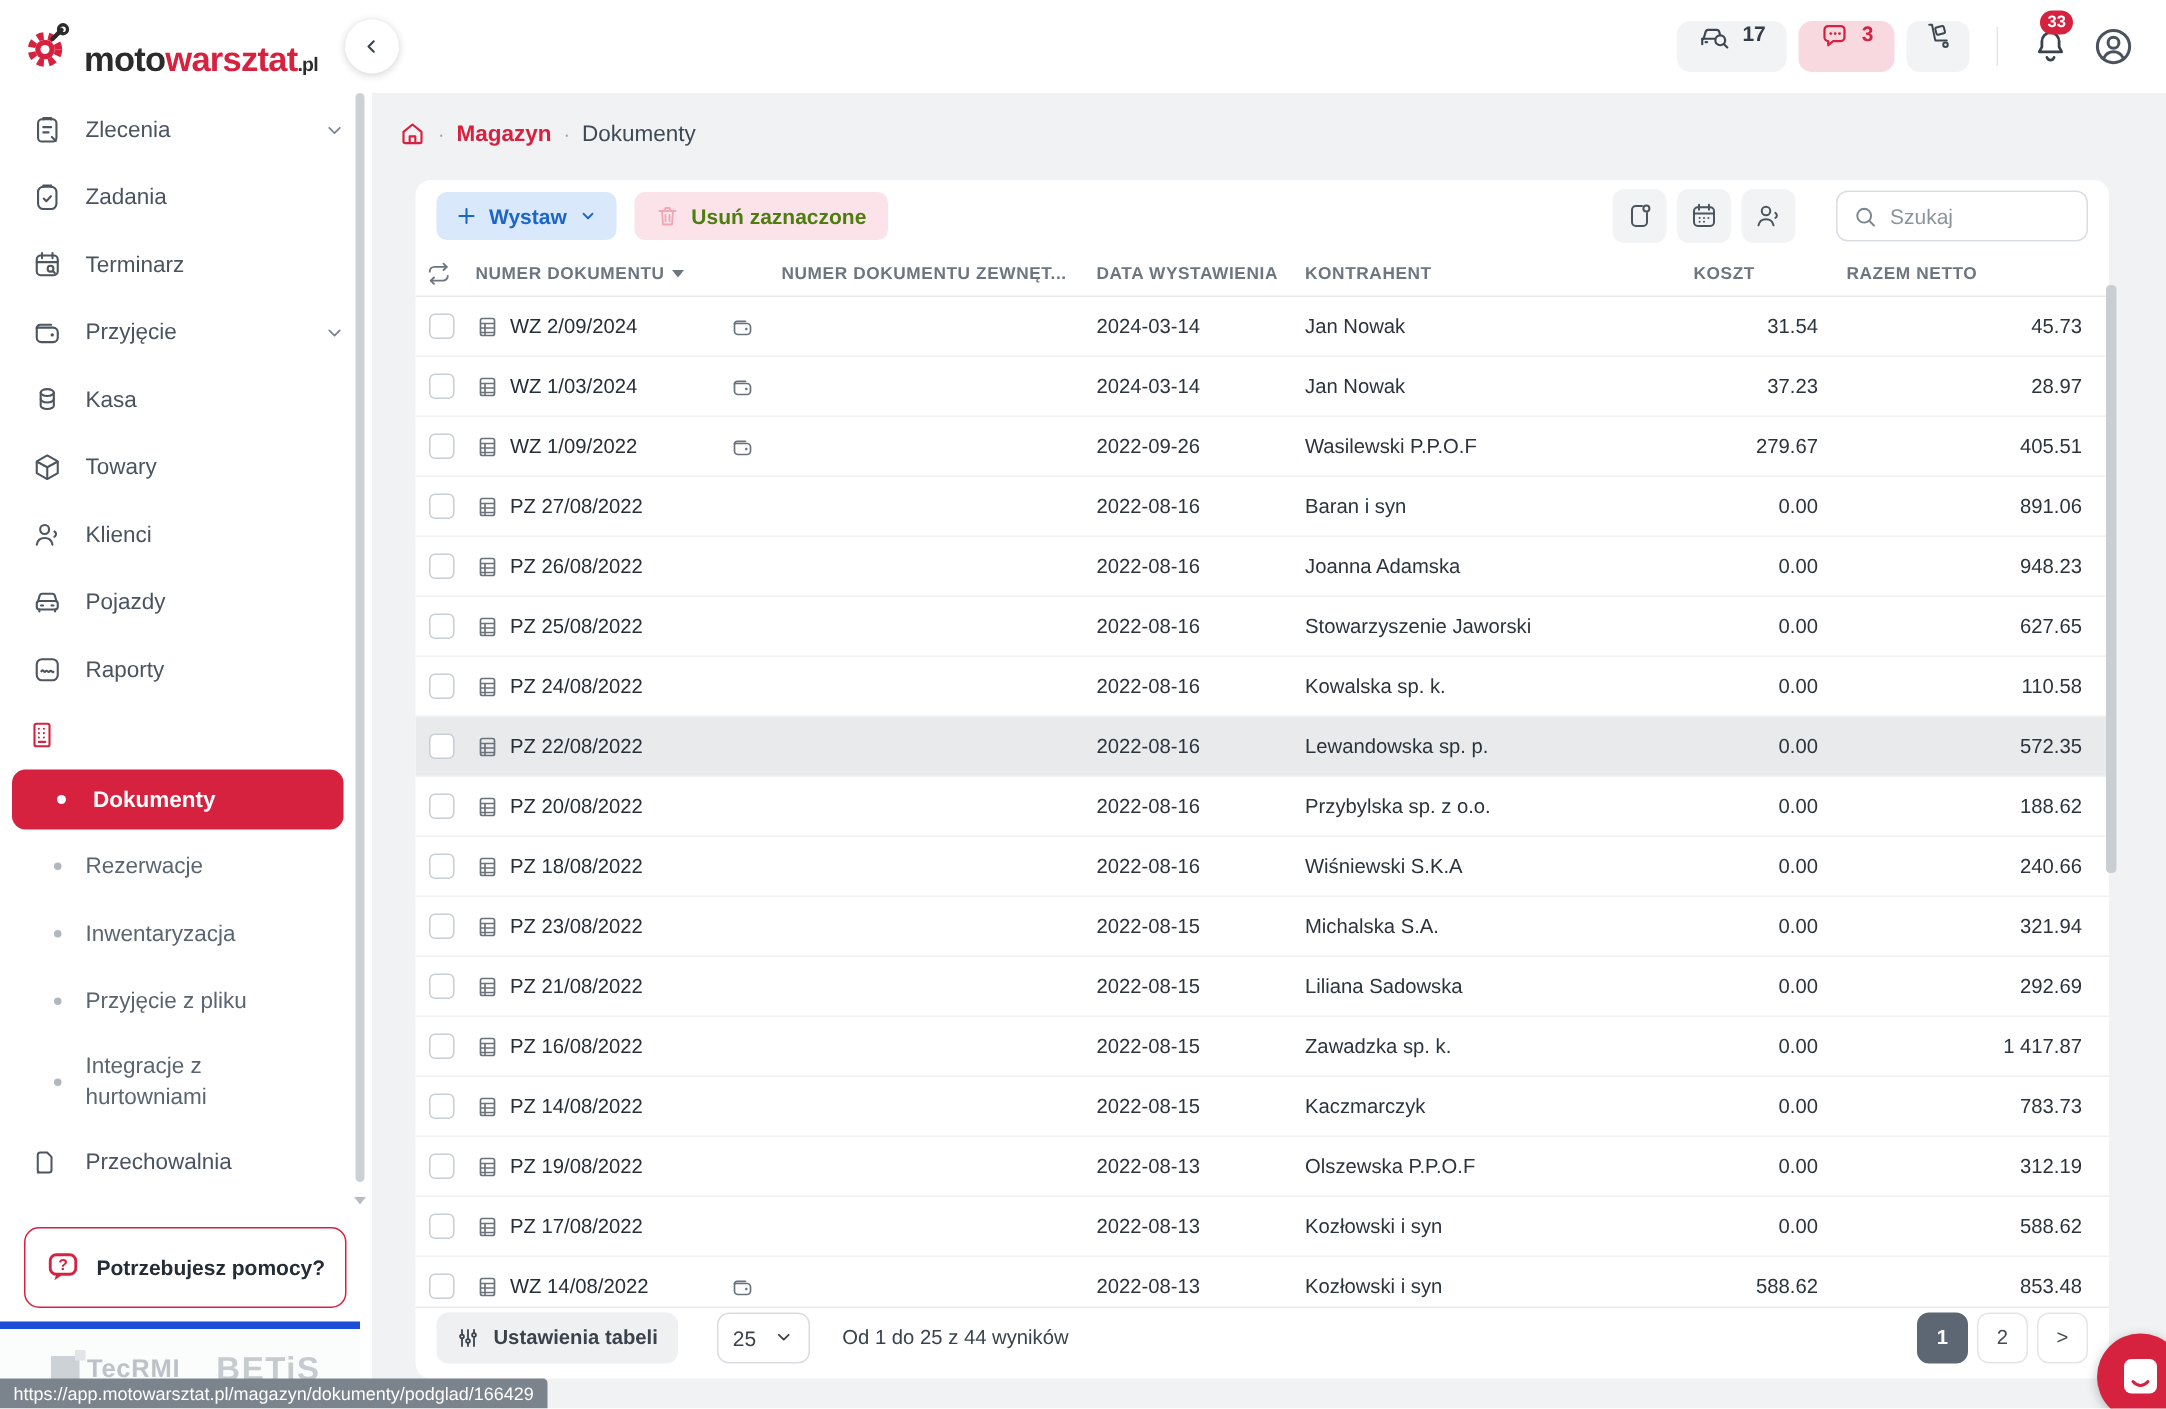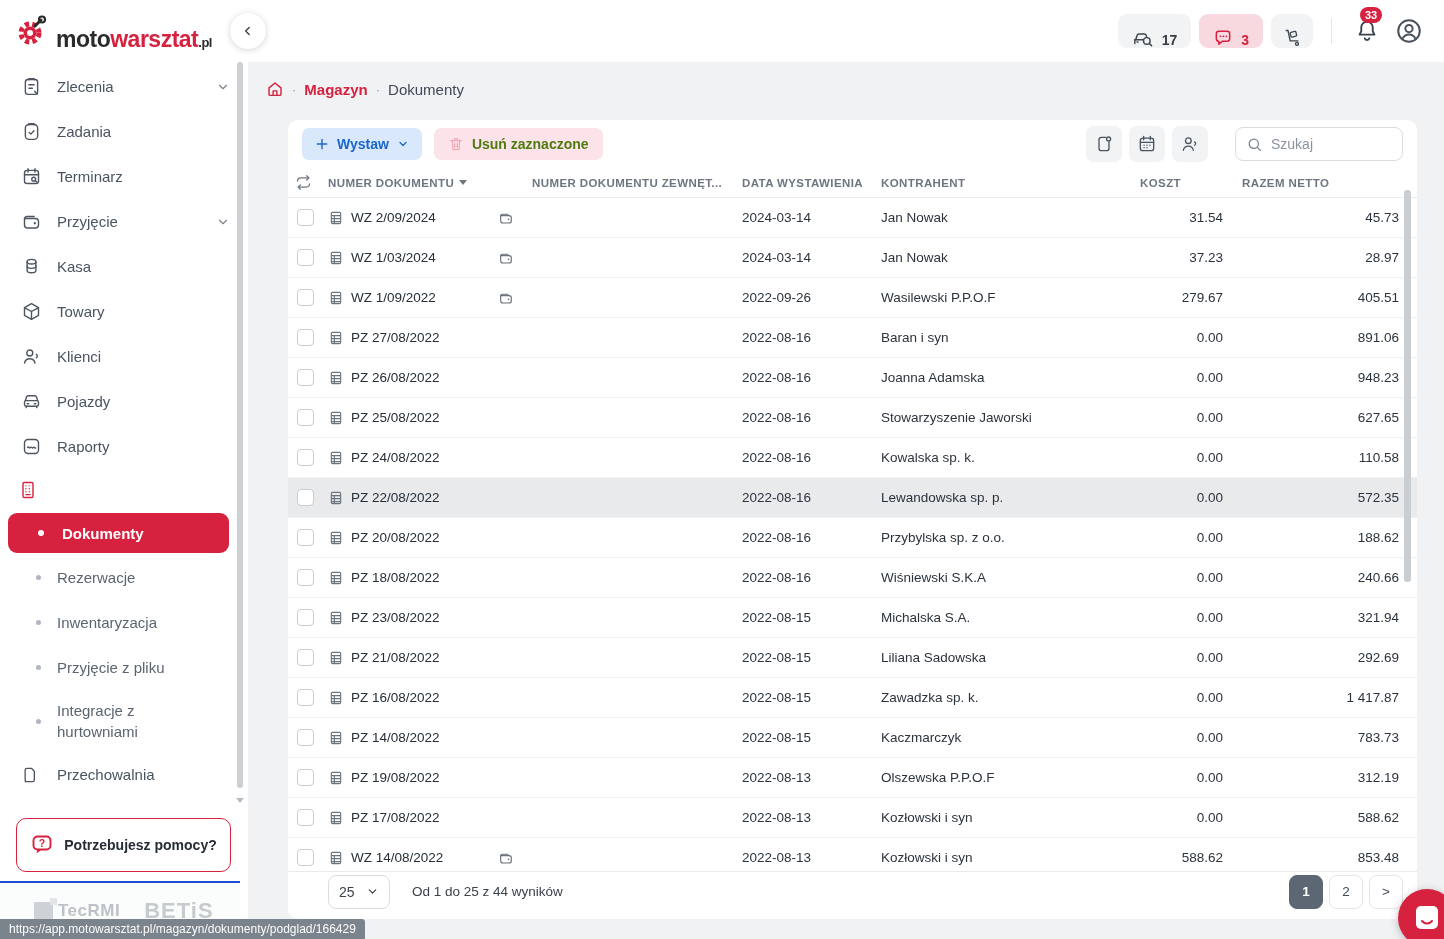"17" .pill-btn { align-items: flex-end -> flex-start }
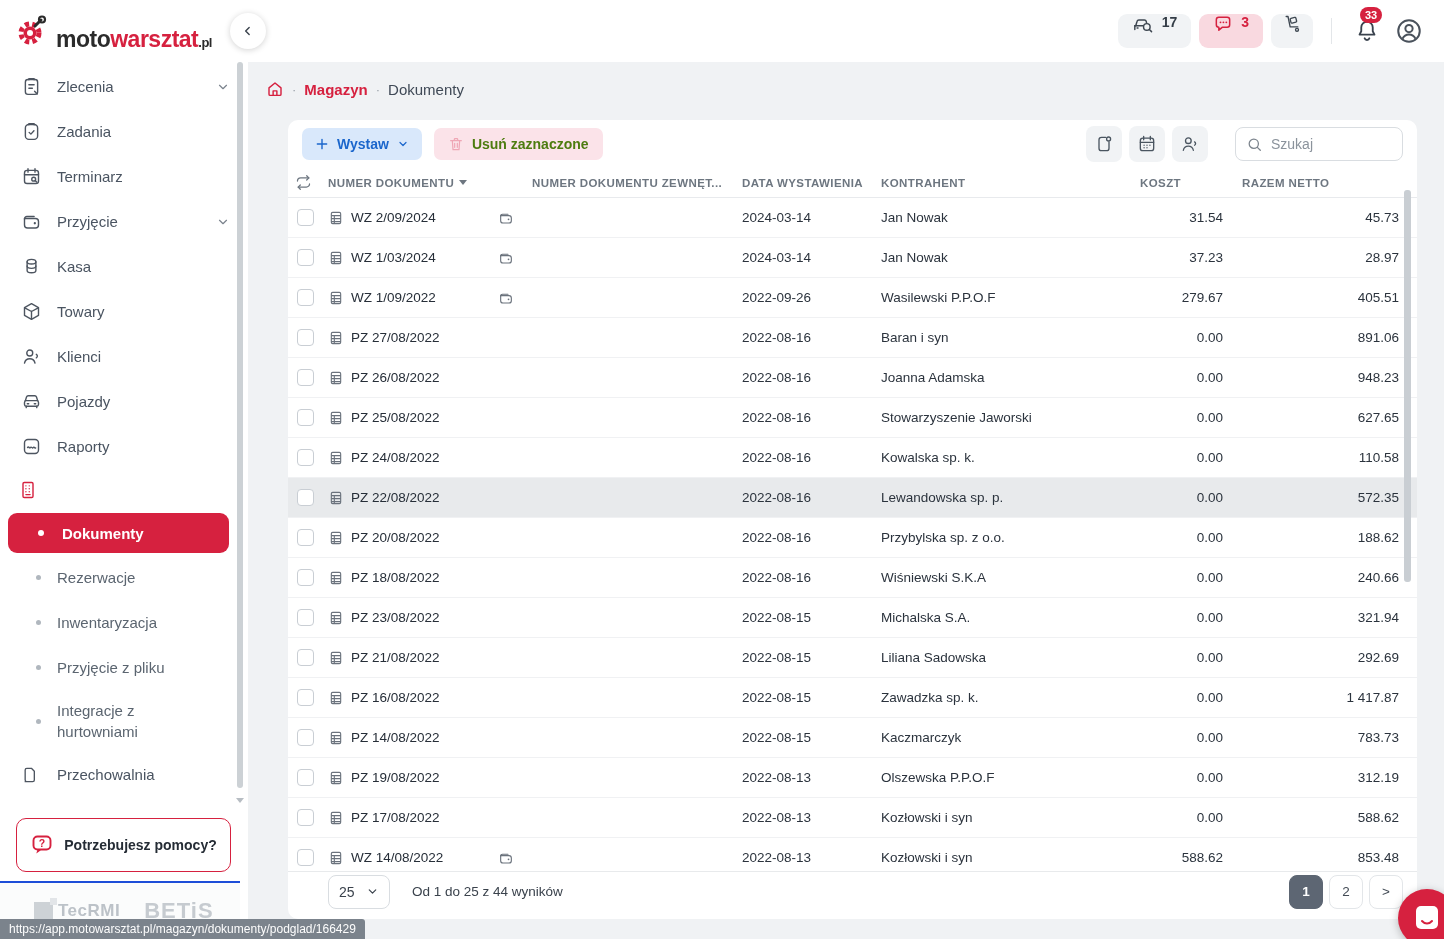"Wystaw" .panel { left: 40px -> 29px }
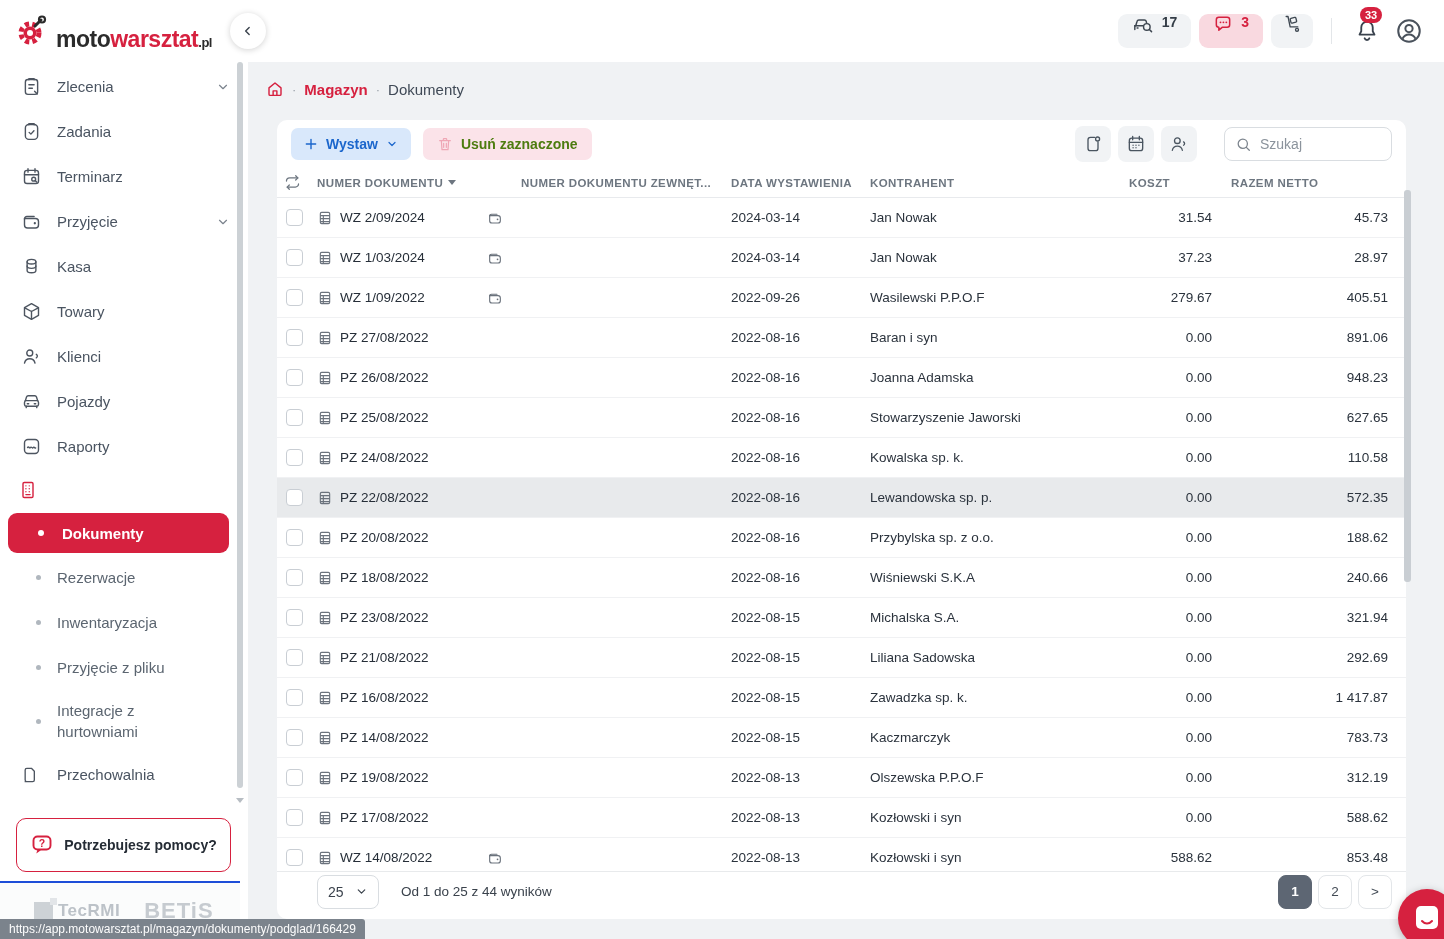"Ustawienia tabeli" button.btn-settings { html: none -> <button> <span> <svg> <path></path> <circle></circle> <circle></circle> <circle></circle> </svg> </span> <span>Ustawienia tabeli</span> </button> }
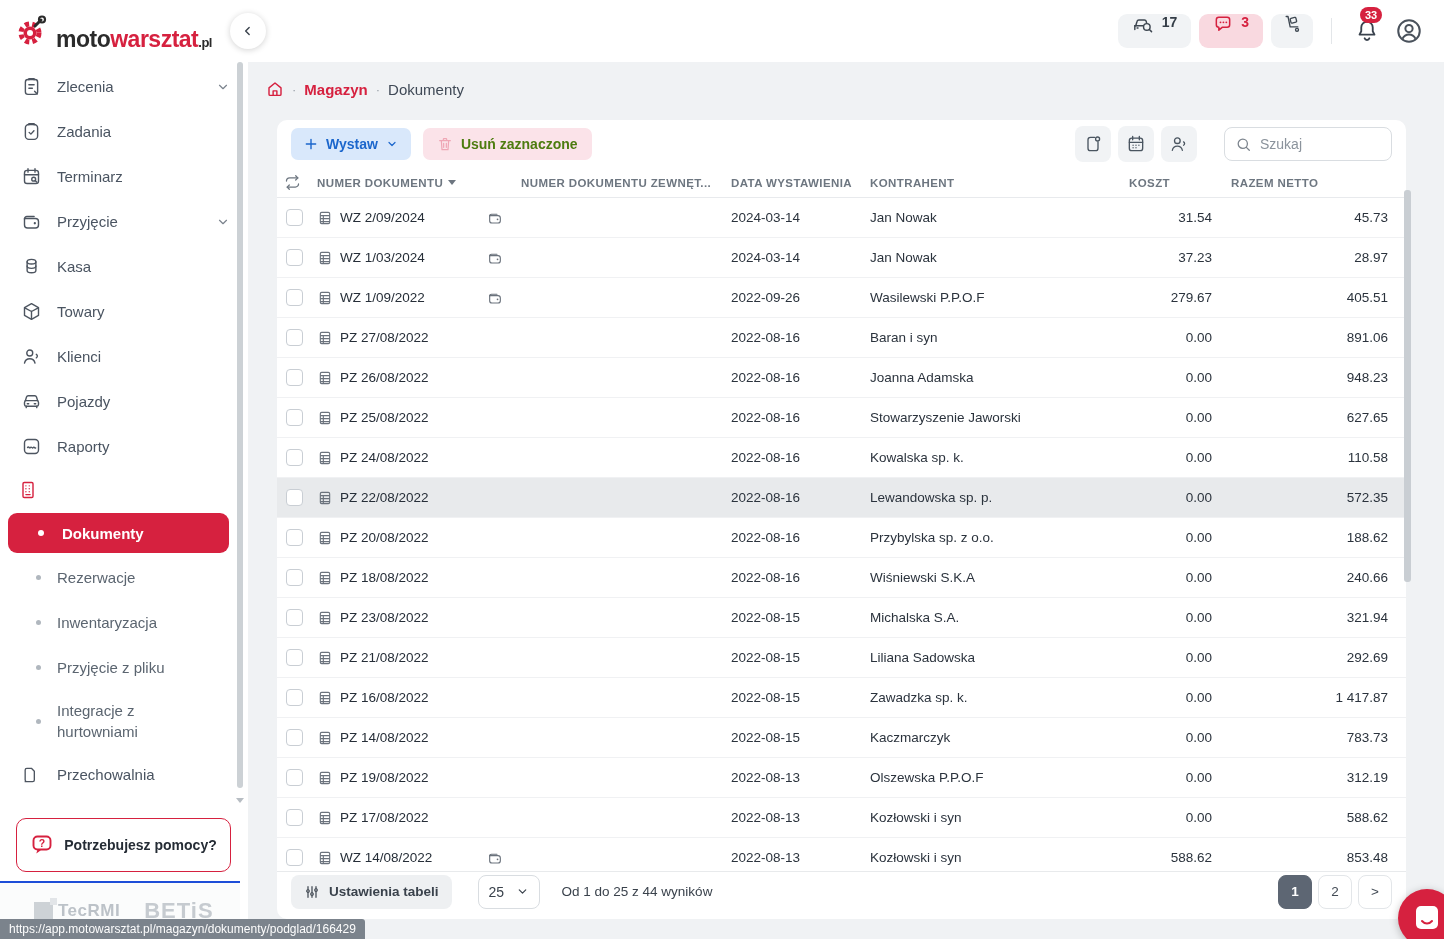"TecRMI" .side-footer { border-top: 2px solid #1d4ed8 -> 5px solid #1d4ed8 }
